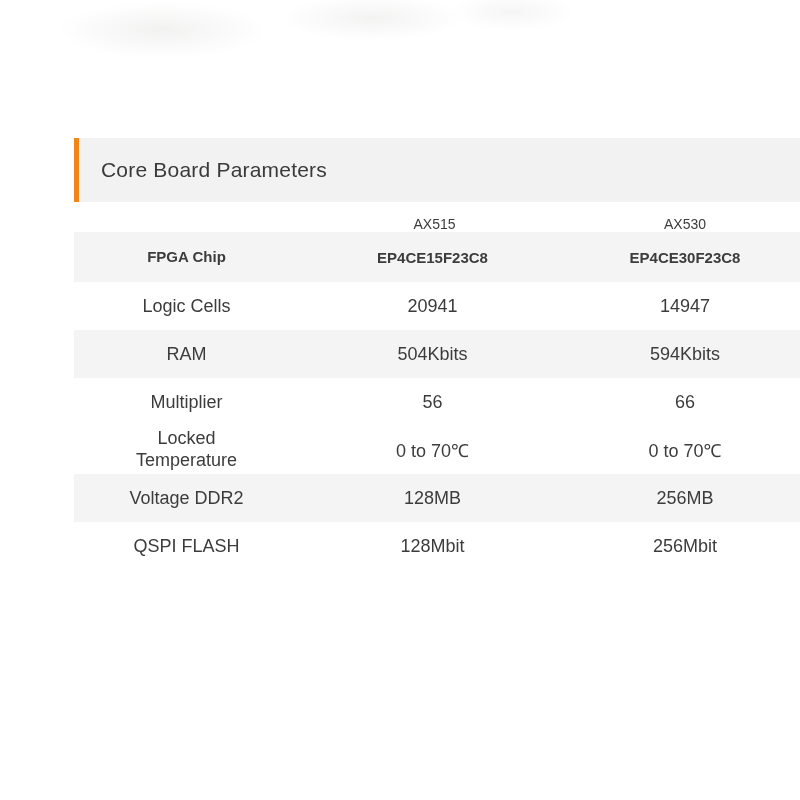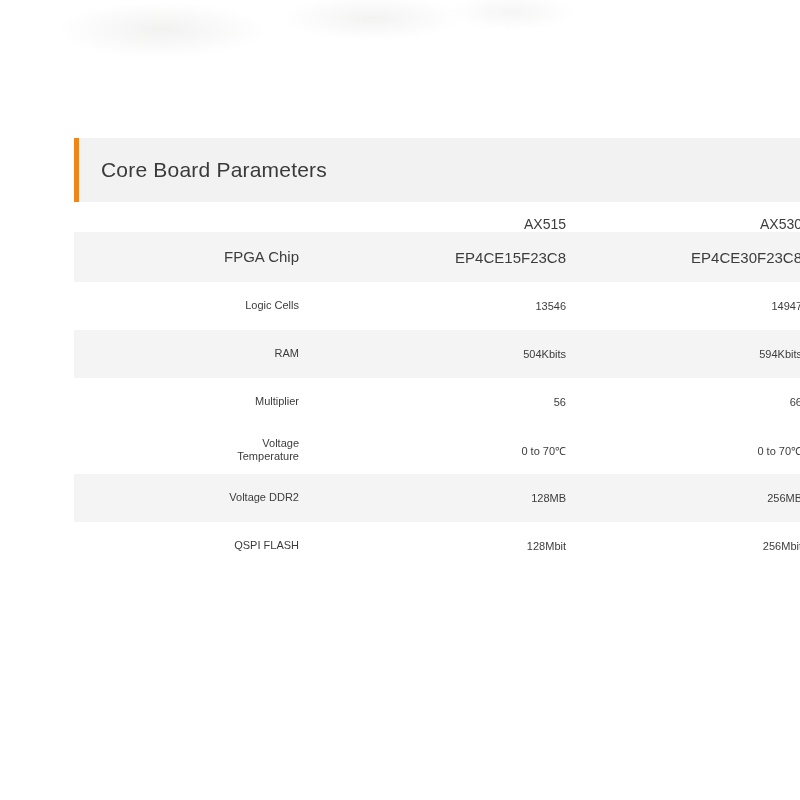"AX515" .table td, .table th { text-align: right -> center }
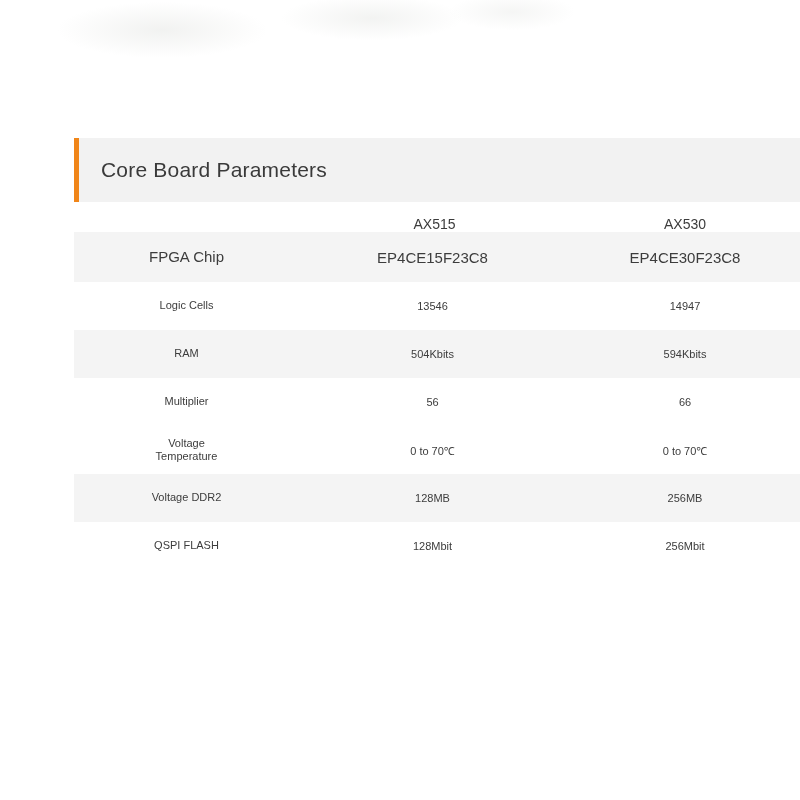"FPGA Chip" .row-fpga td { font-weight: none -> bold }
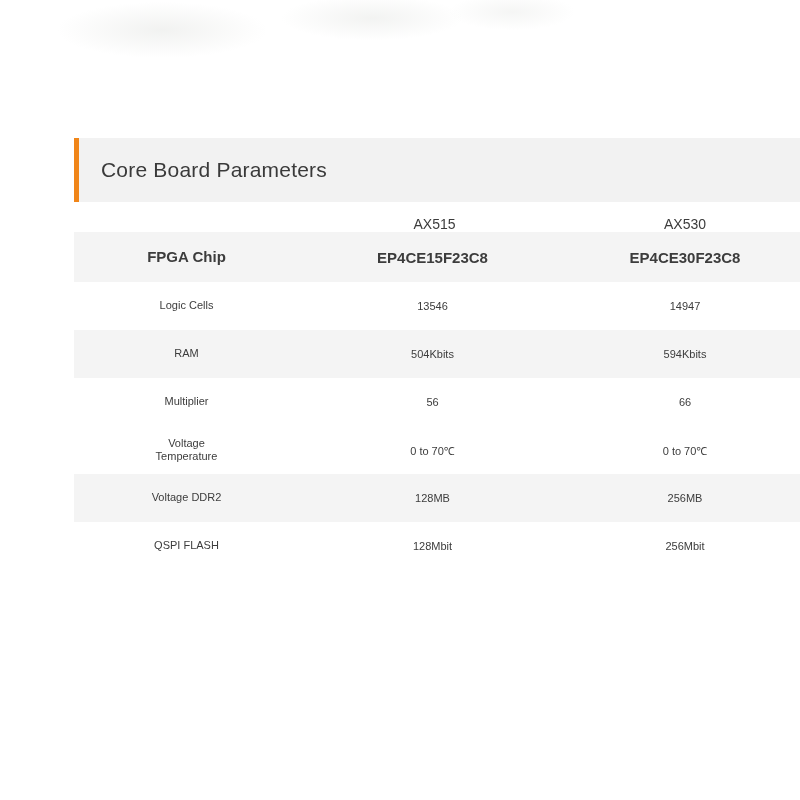"Logic Cells" .data-row td { font-size: 11px -> 18px }
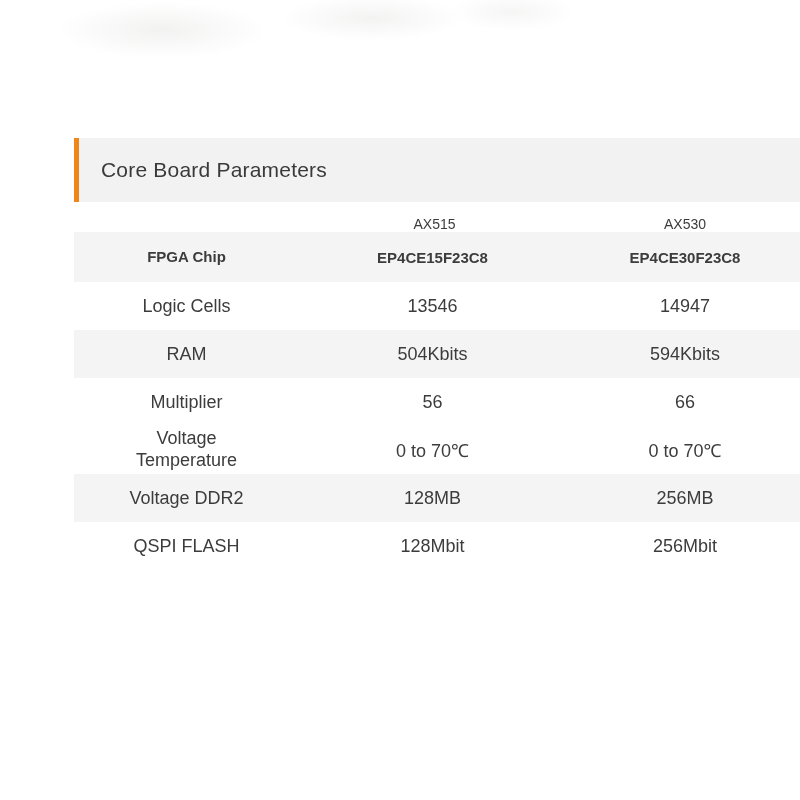"13546" td.cell-val { text: 13546 -> 20941 }
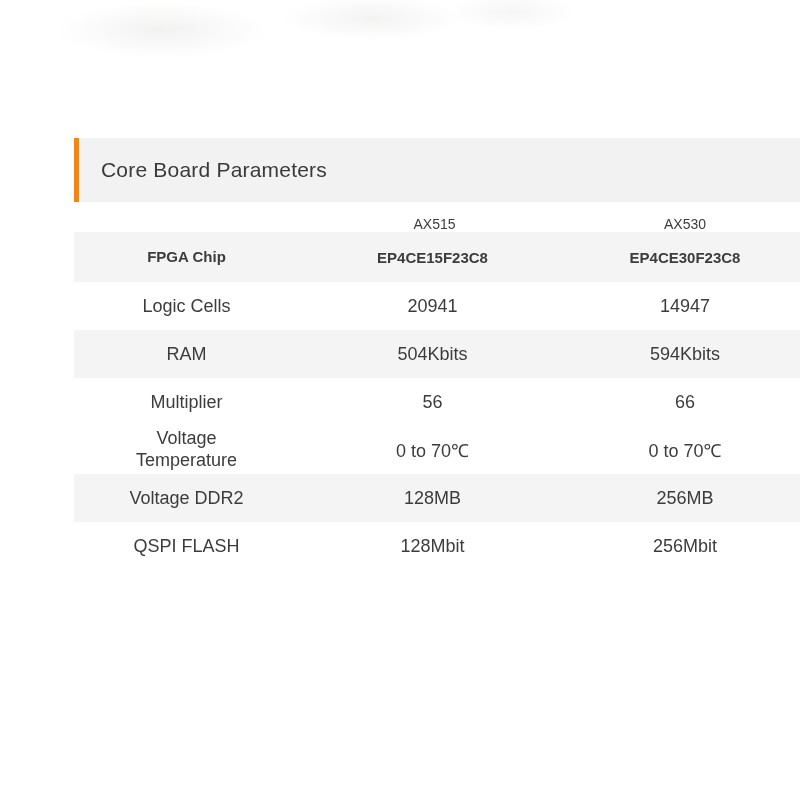"Voltage" span.two-line { text: Voltage -> Locked }
